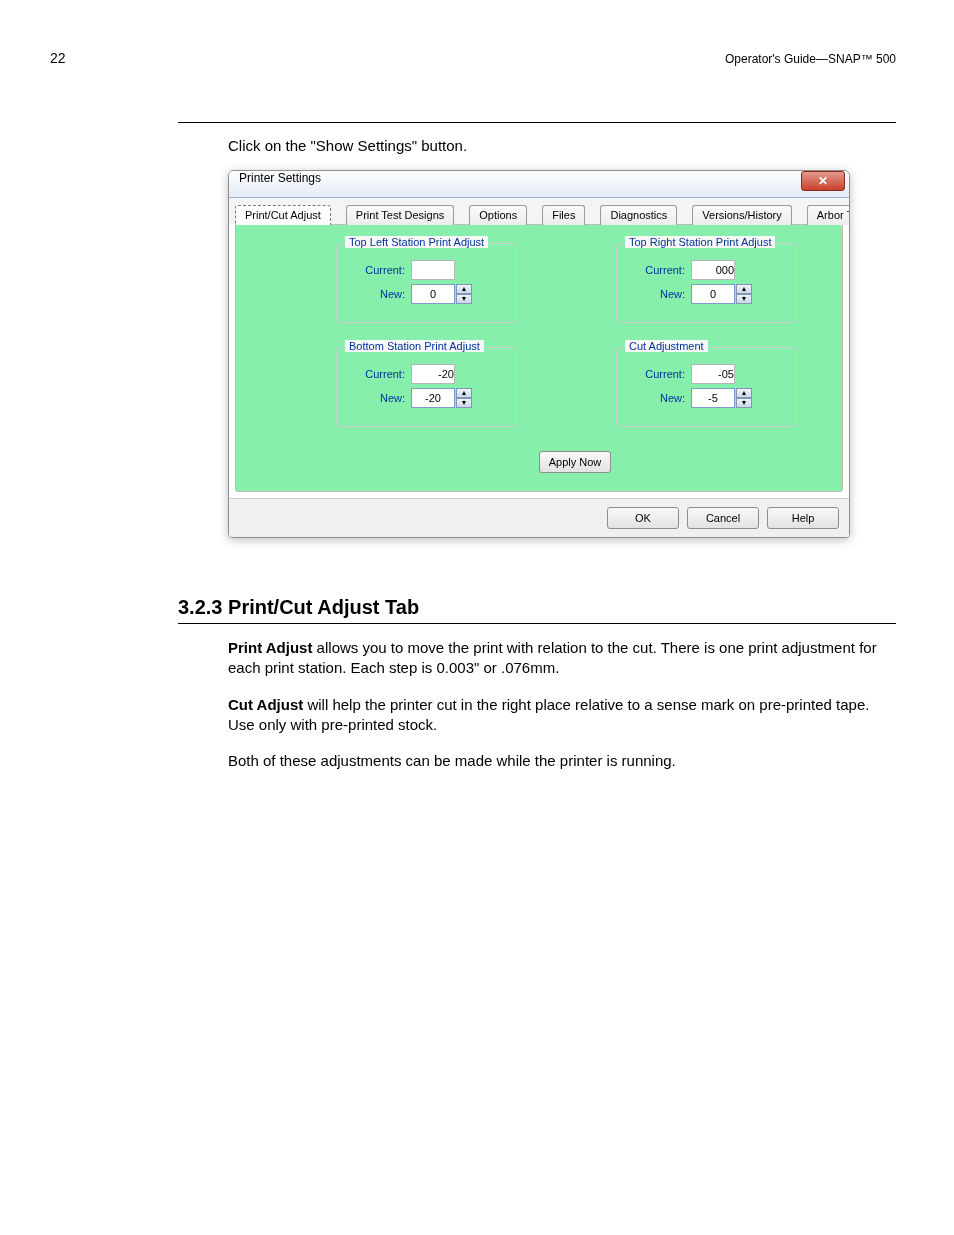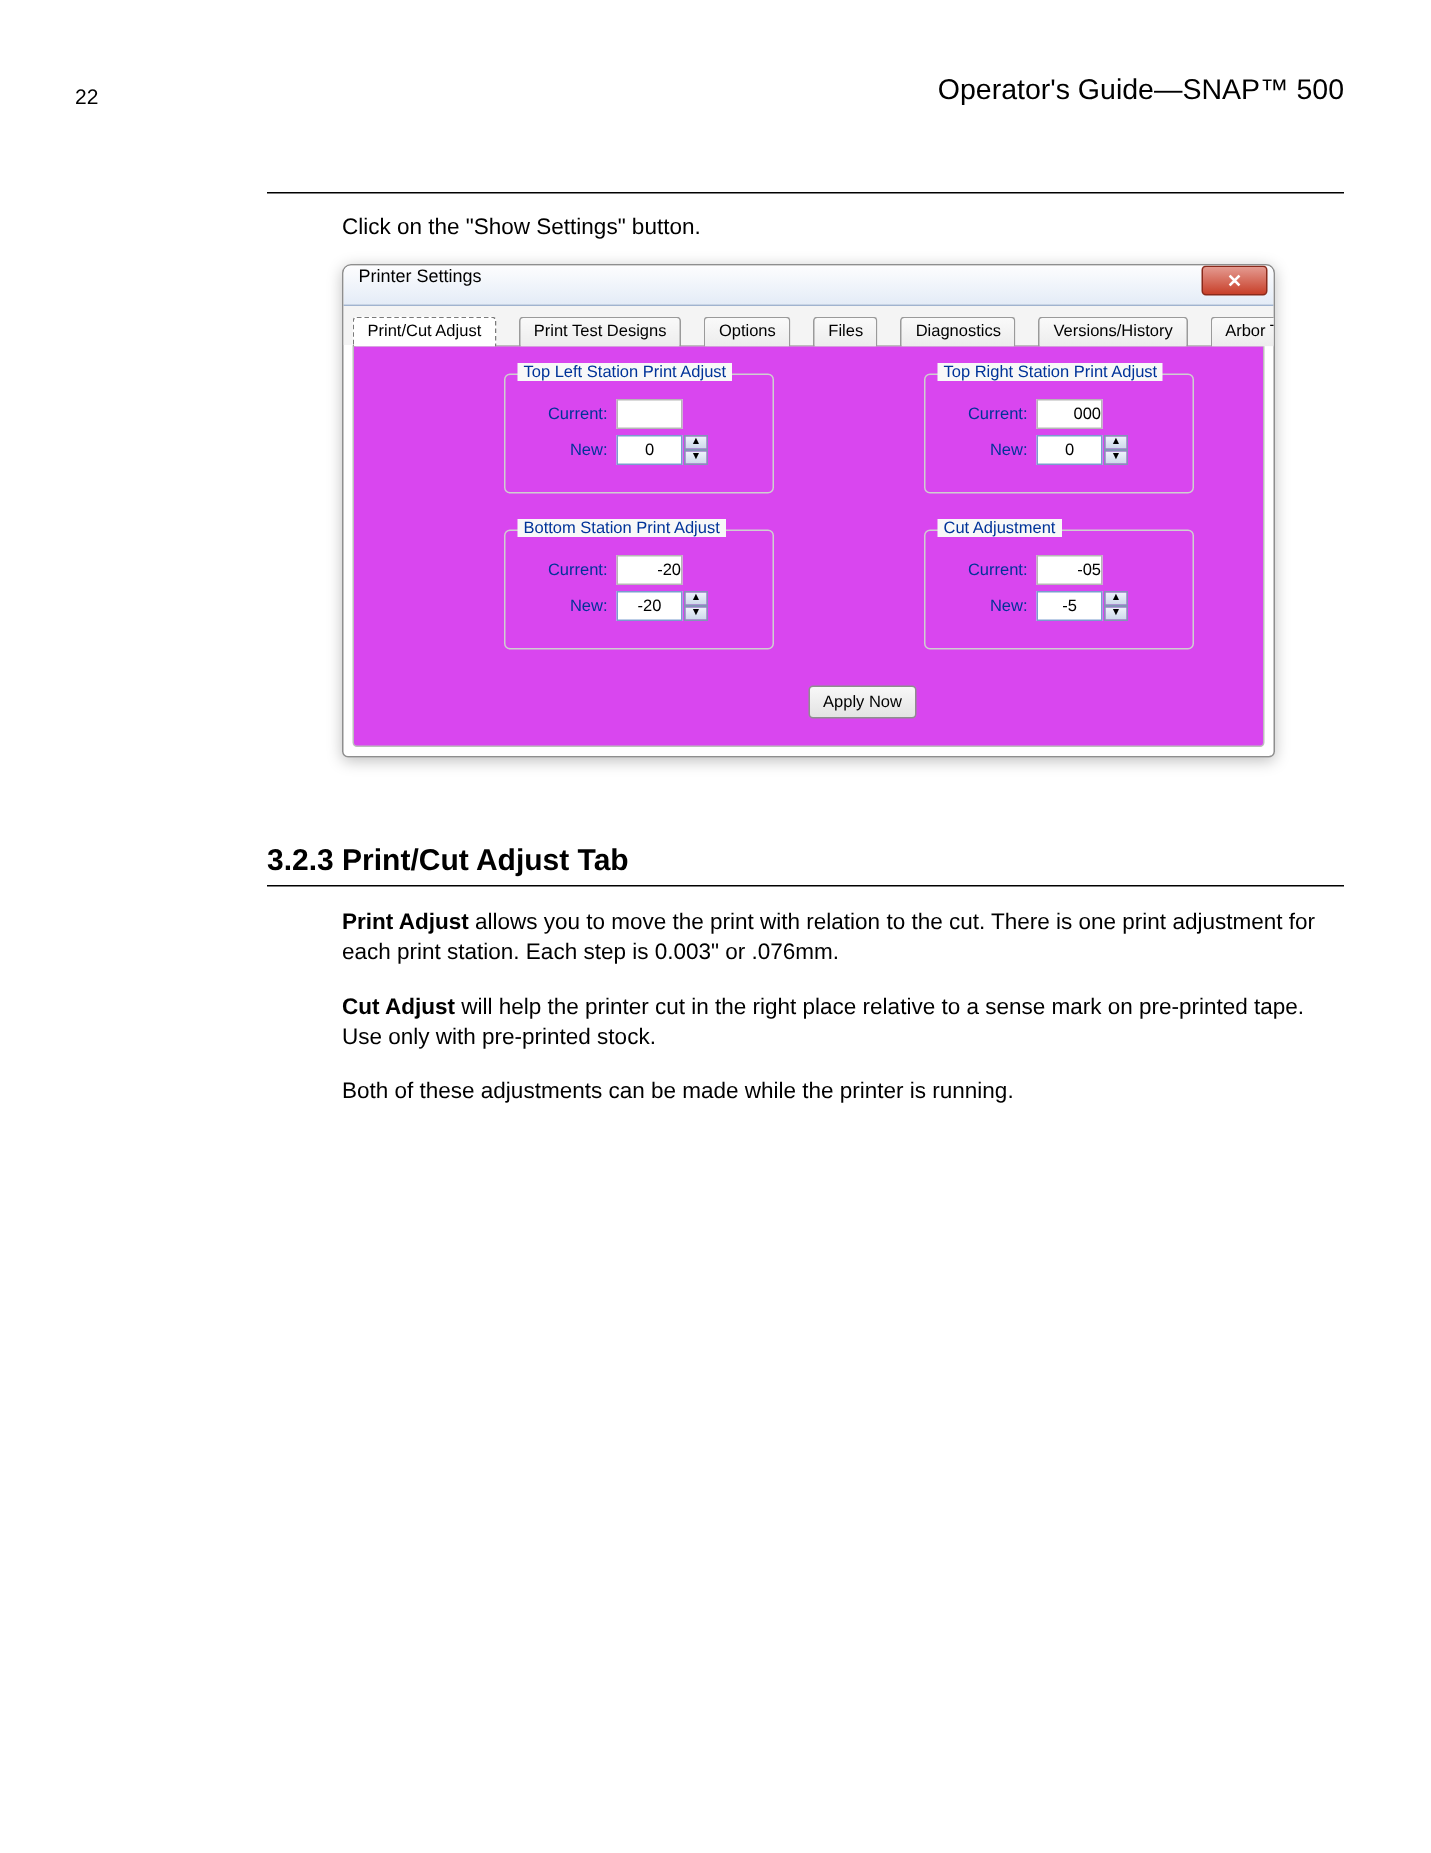"Operator's Guide—SNAP™ 500" .header-right { font-size: 19px -> 12px }
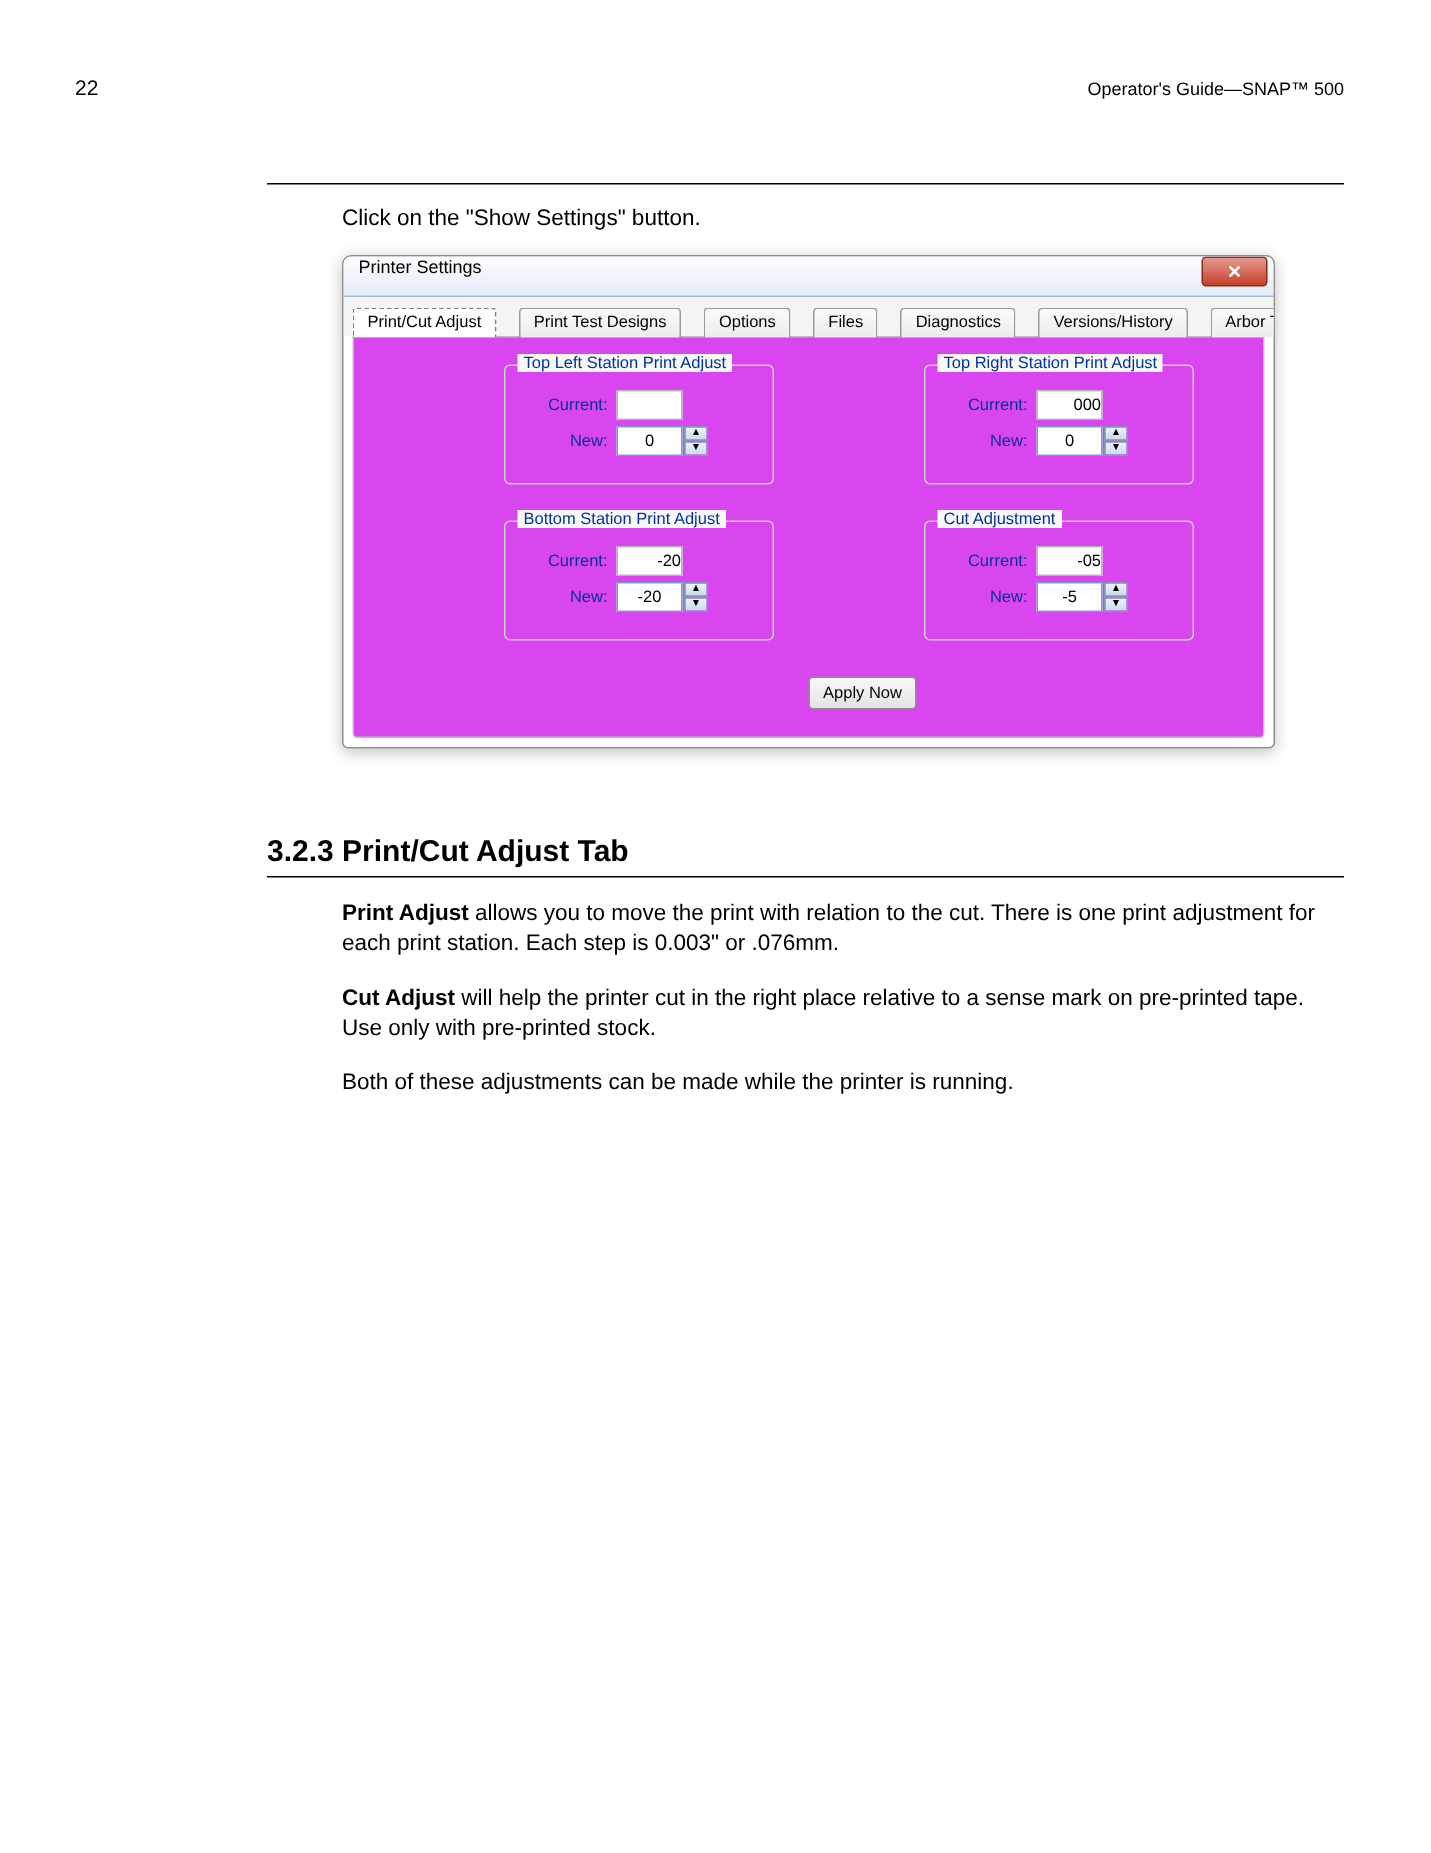"Top Left Station Print Adjust" .tab-body { background: #d946ef -> #86efac }
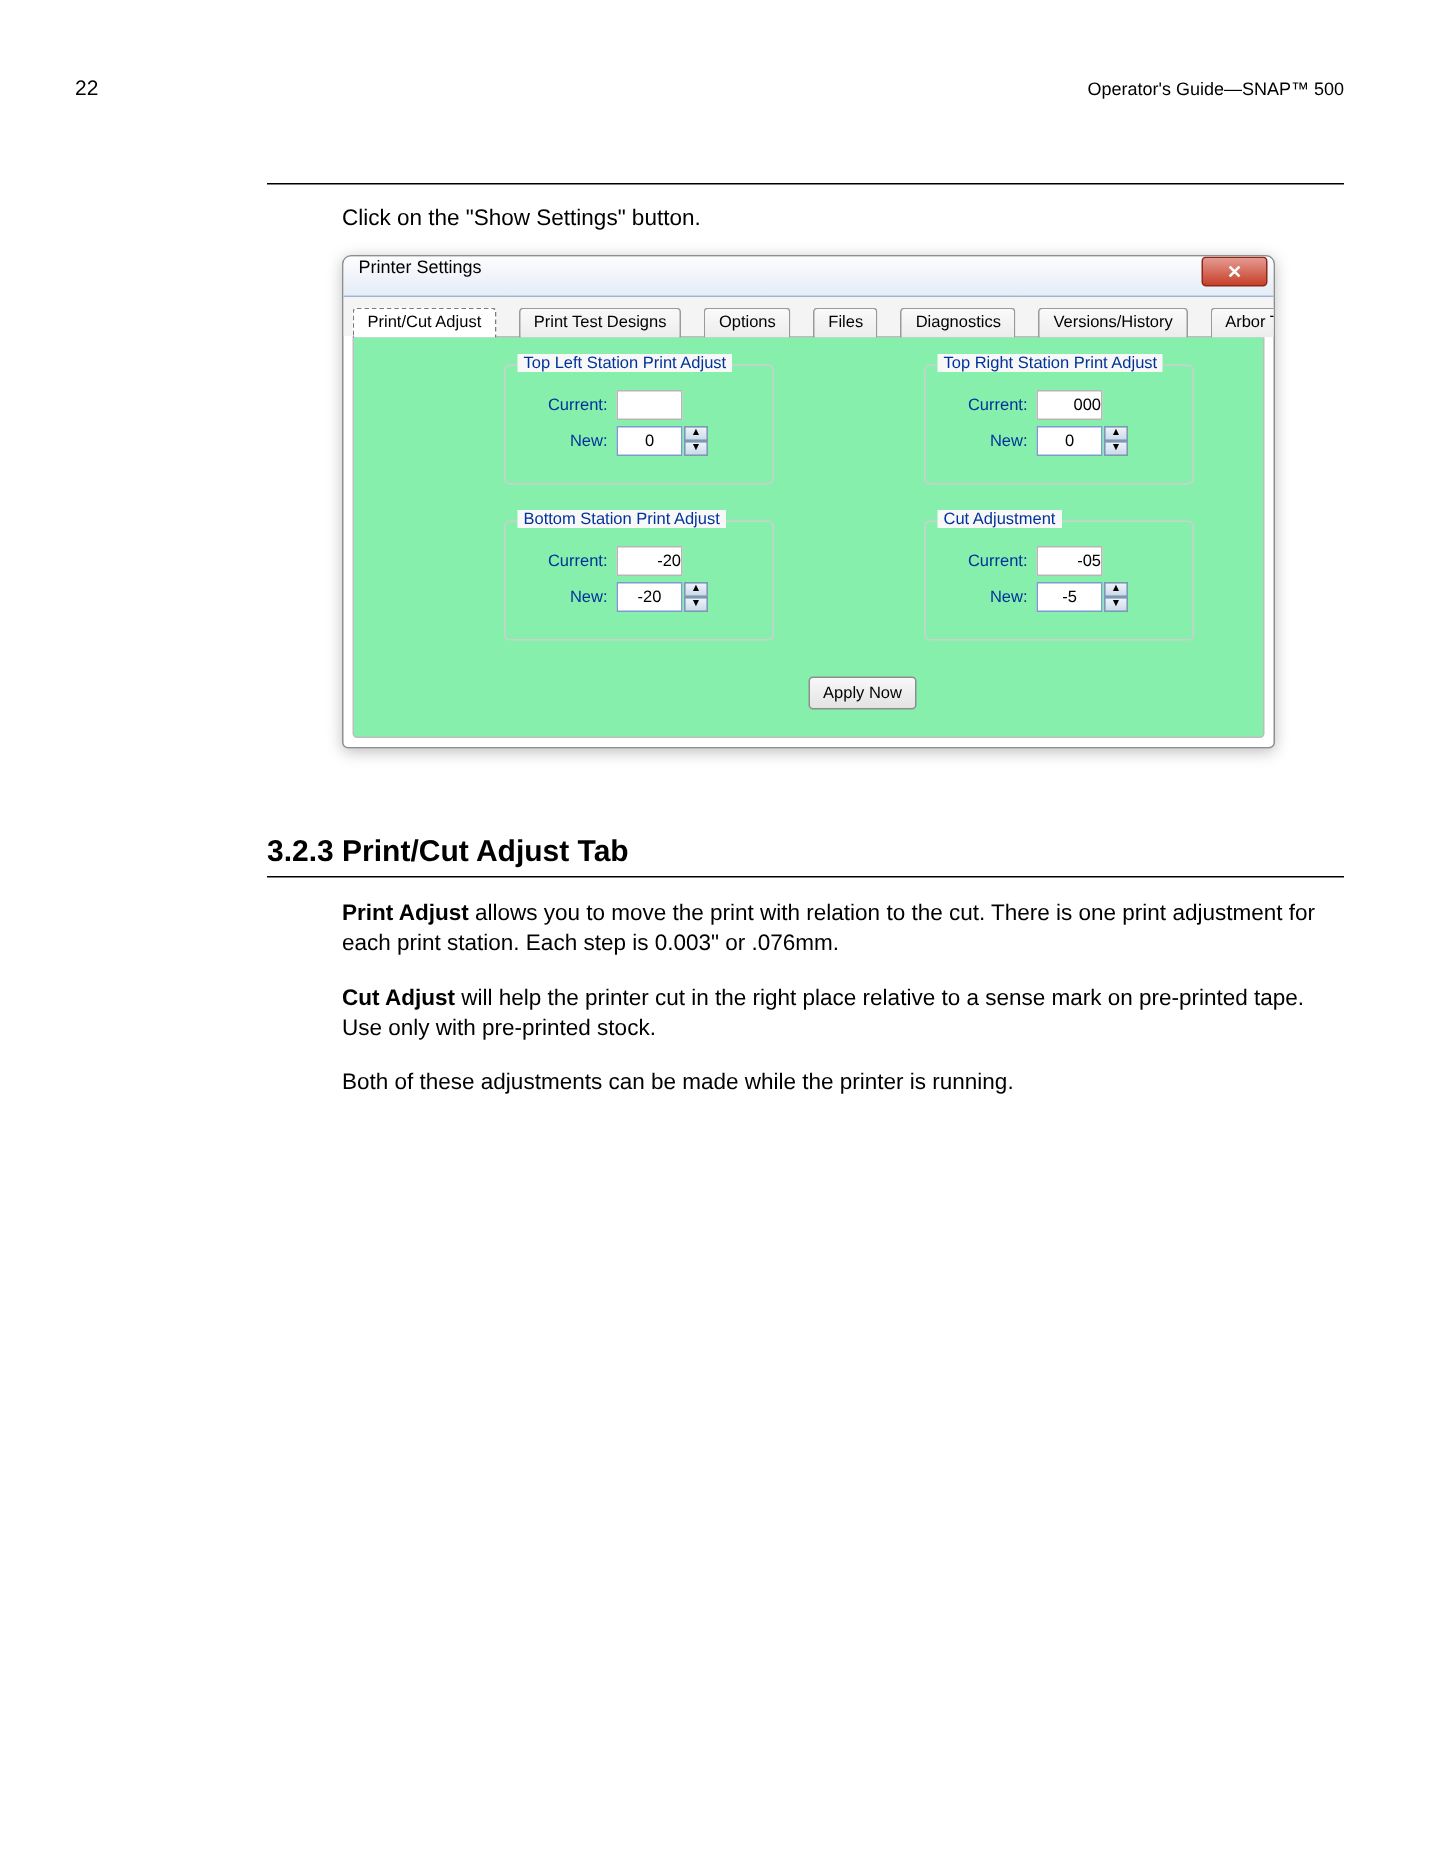"OK" div.btn-row { html: none -> <div> <button>OK</button> <button>Cancel</button> <button>Help</button> </div> }
